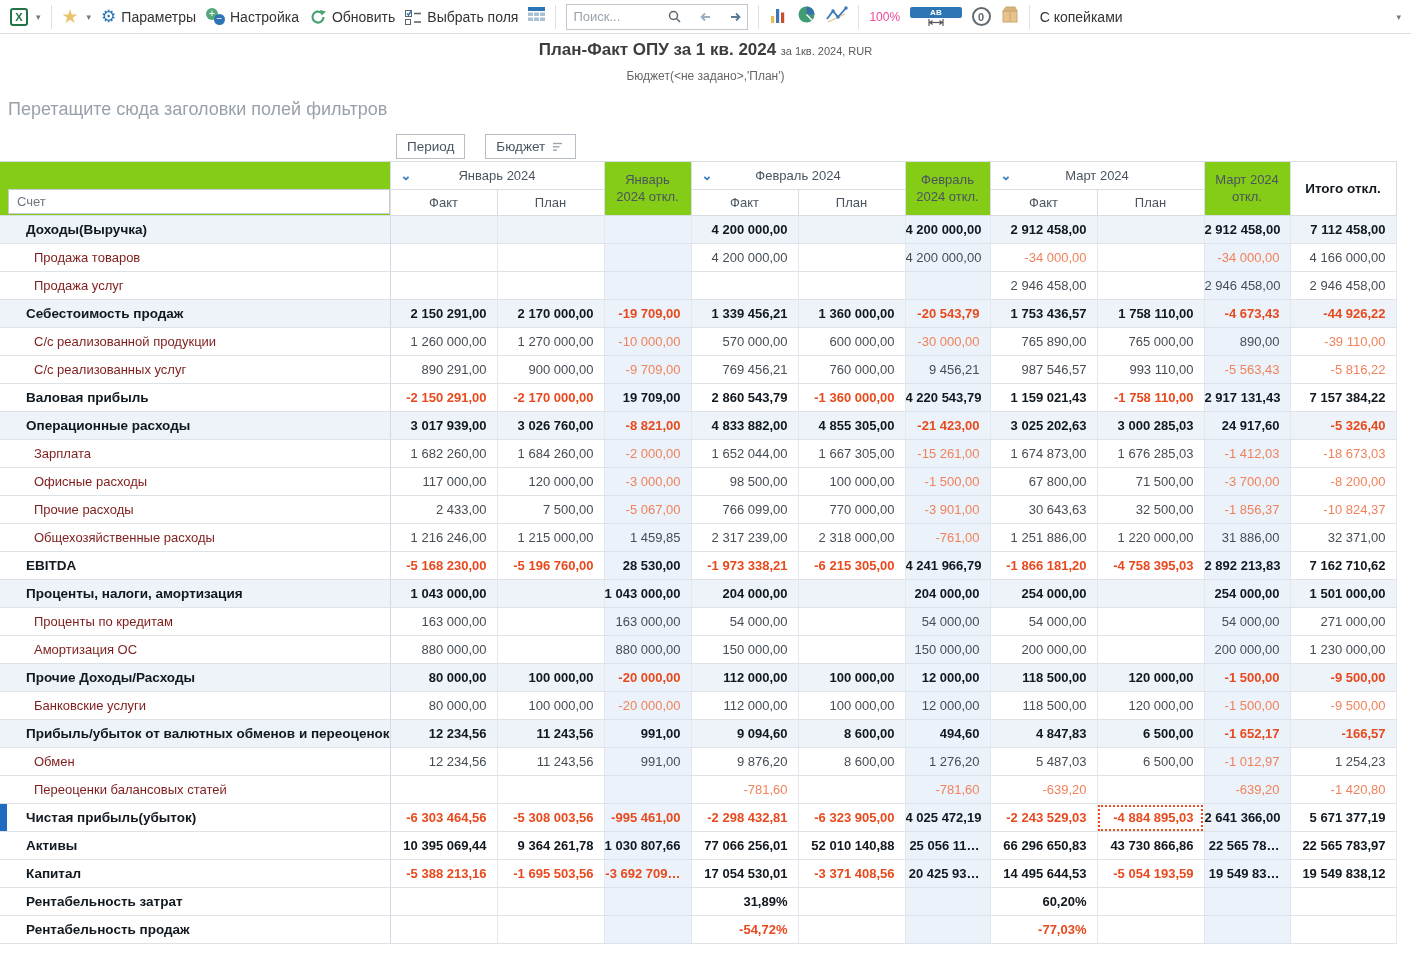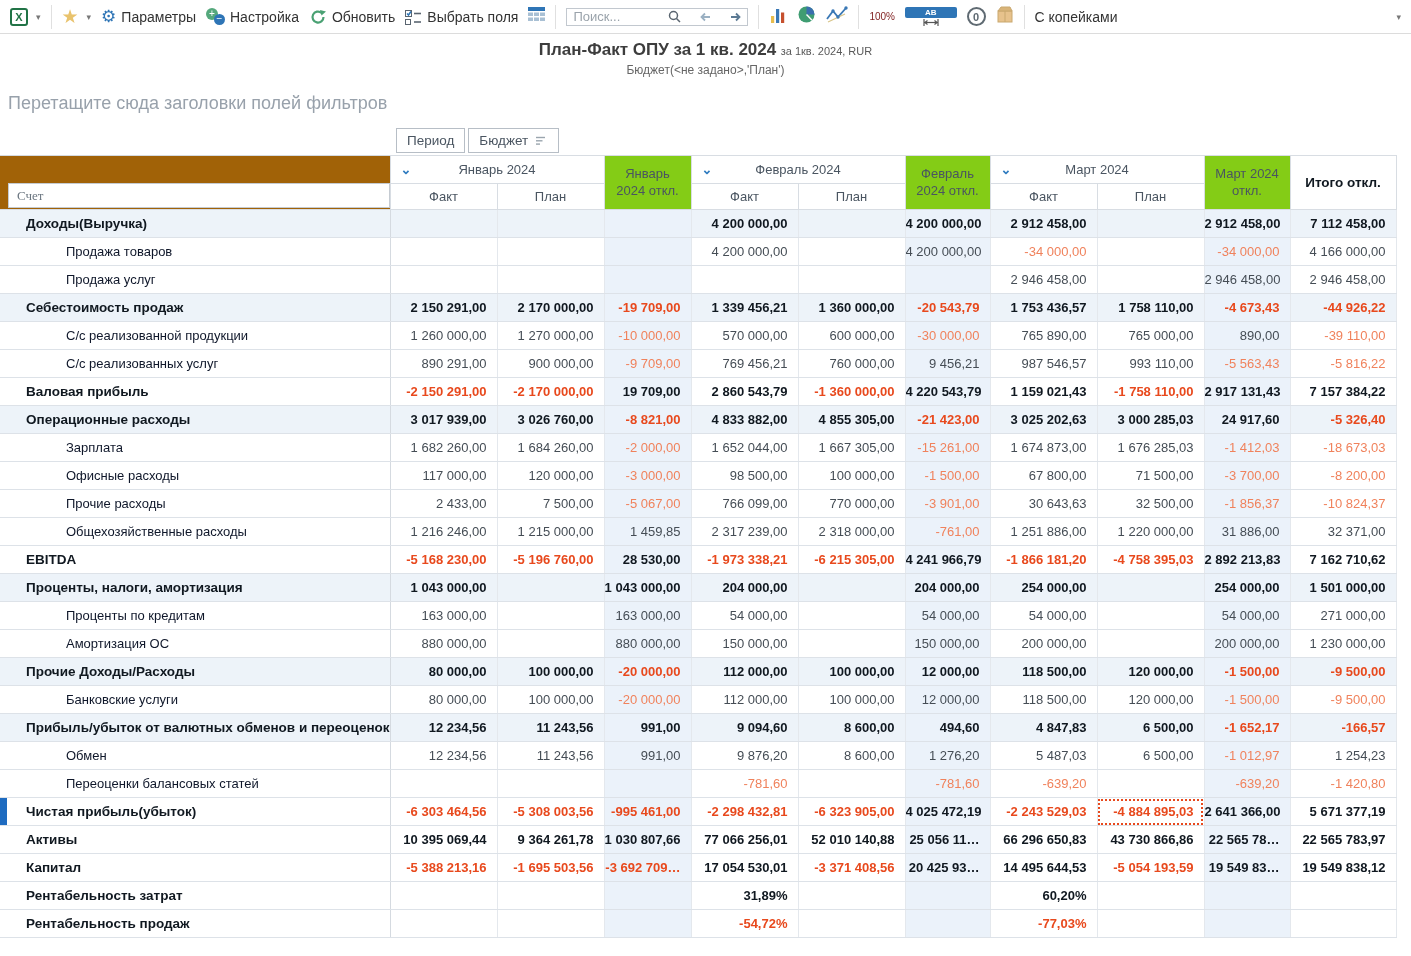"Поиск..." .search-box { height: 18px -> 26px }
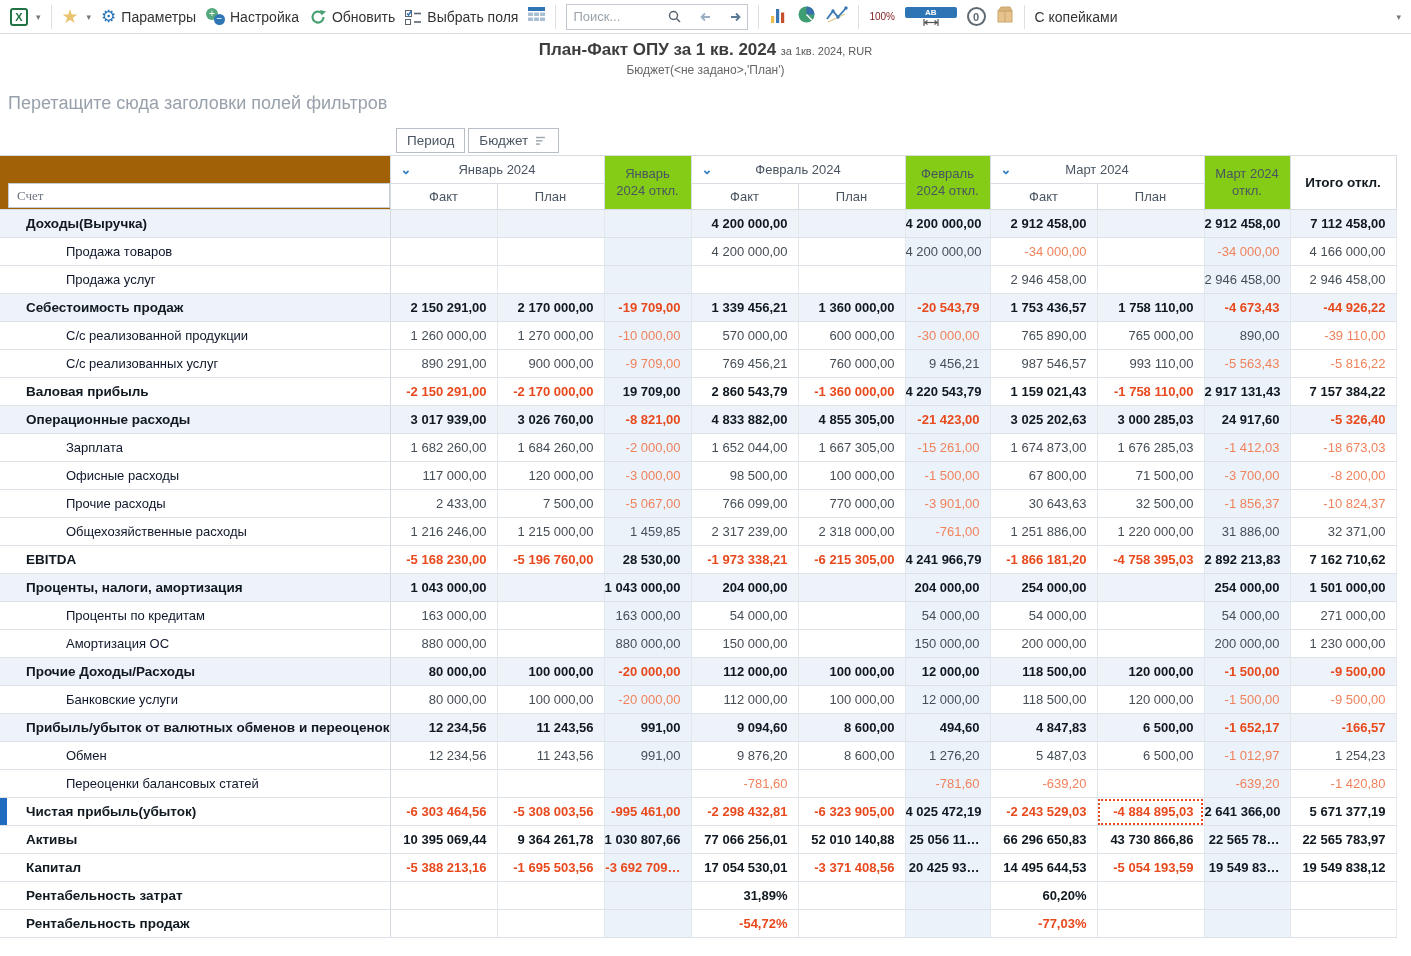"100%" .zoom-lbl { color: #7f1d1d -> #ec4899; font-size: 10px -> 12px }
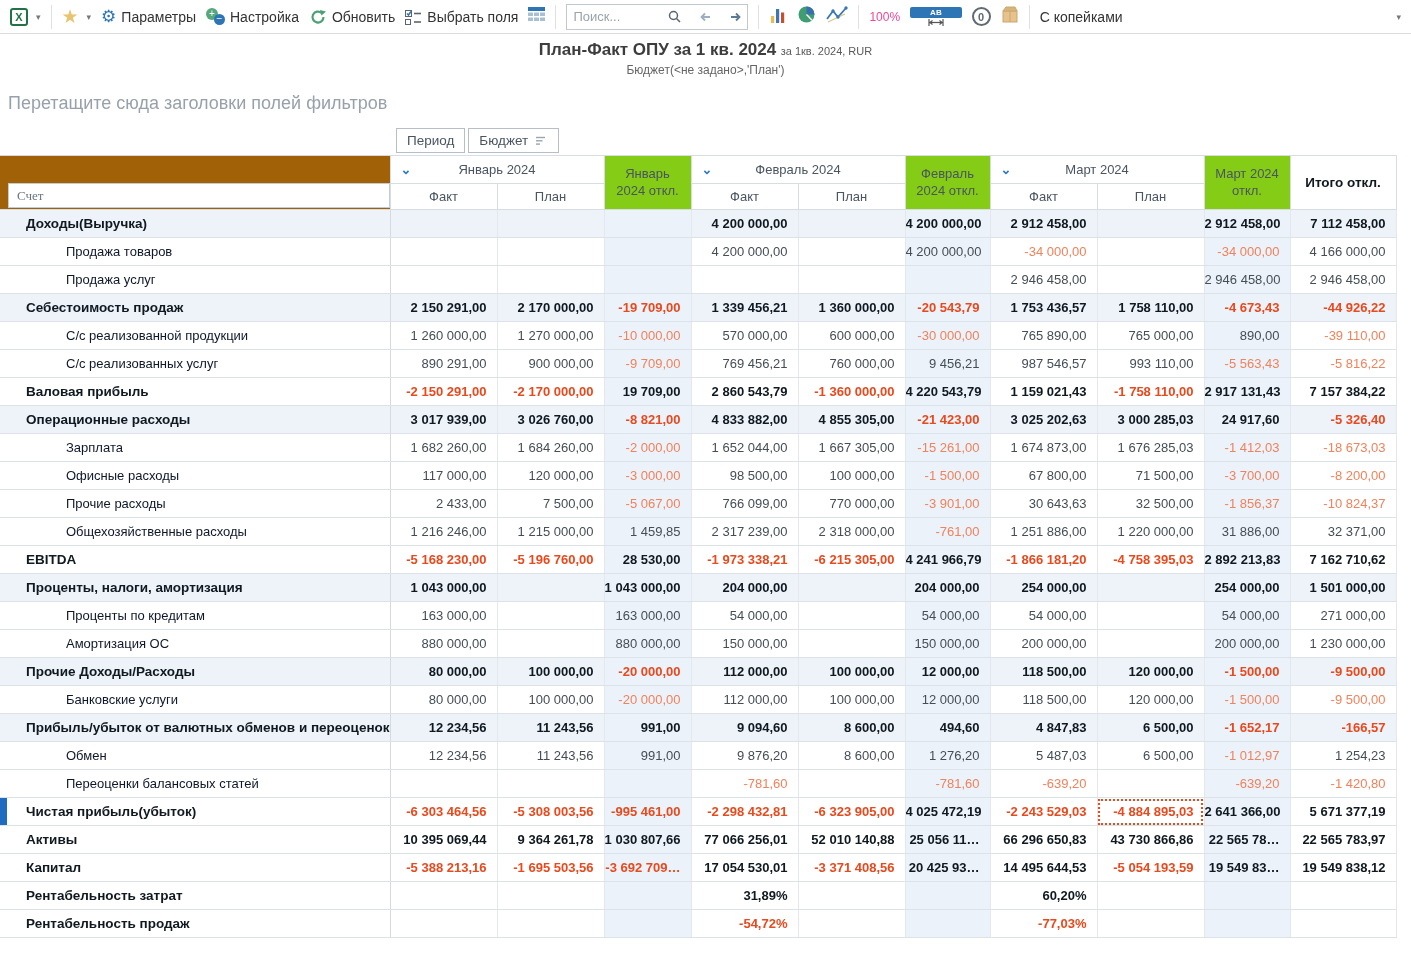"Бюджет(<не задано>,'План')" .subtitle { margin-top: 3px -> 9px }
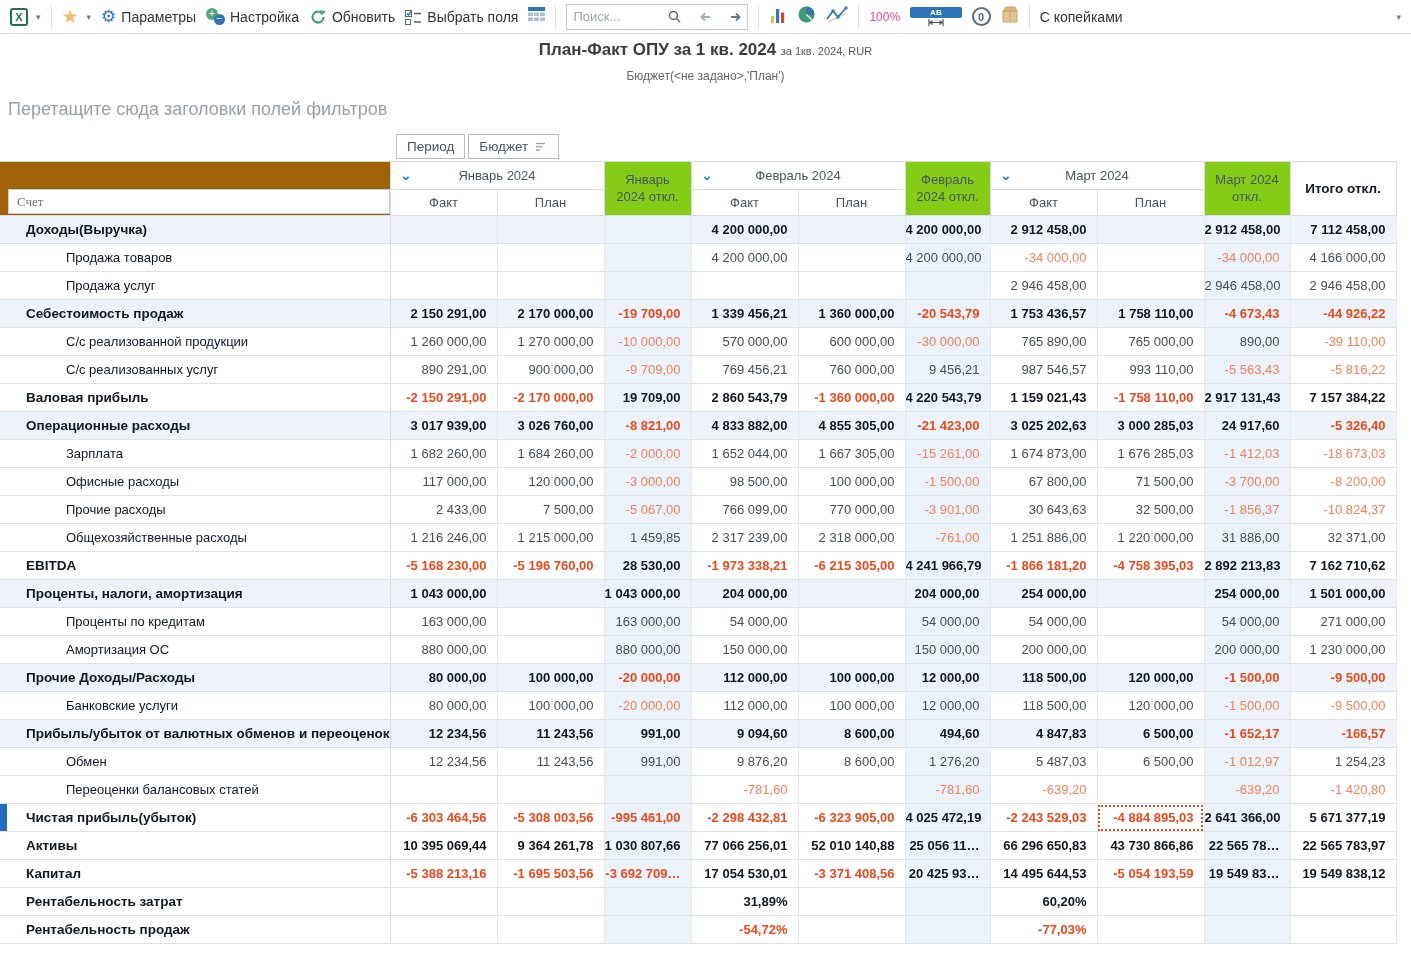"Период" .fieldsrow { gap: 3px -> 20px }
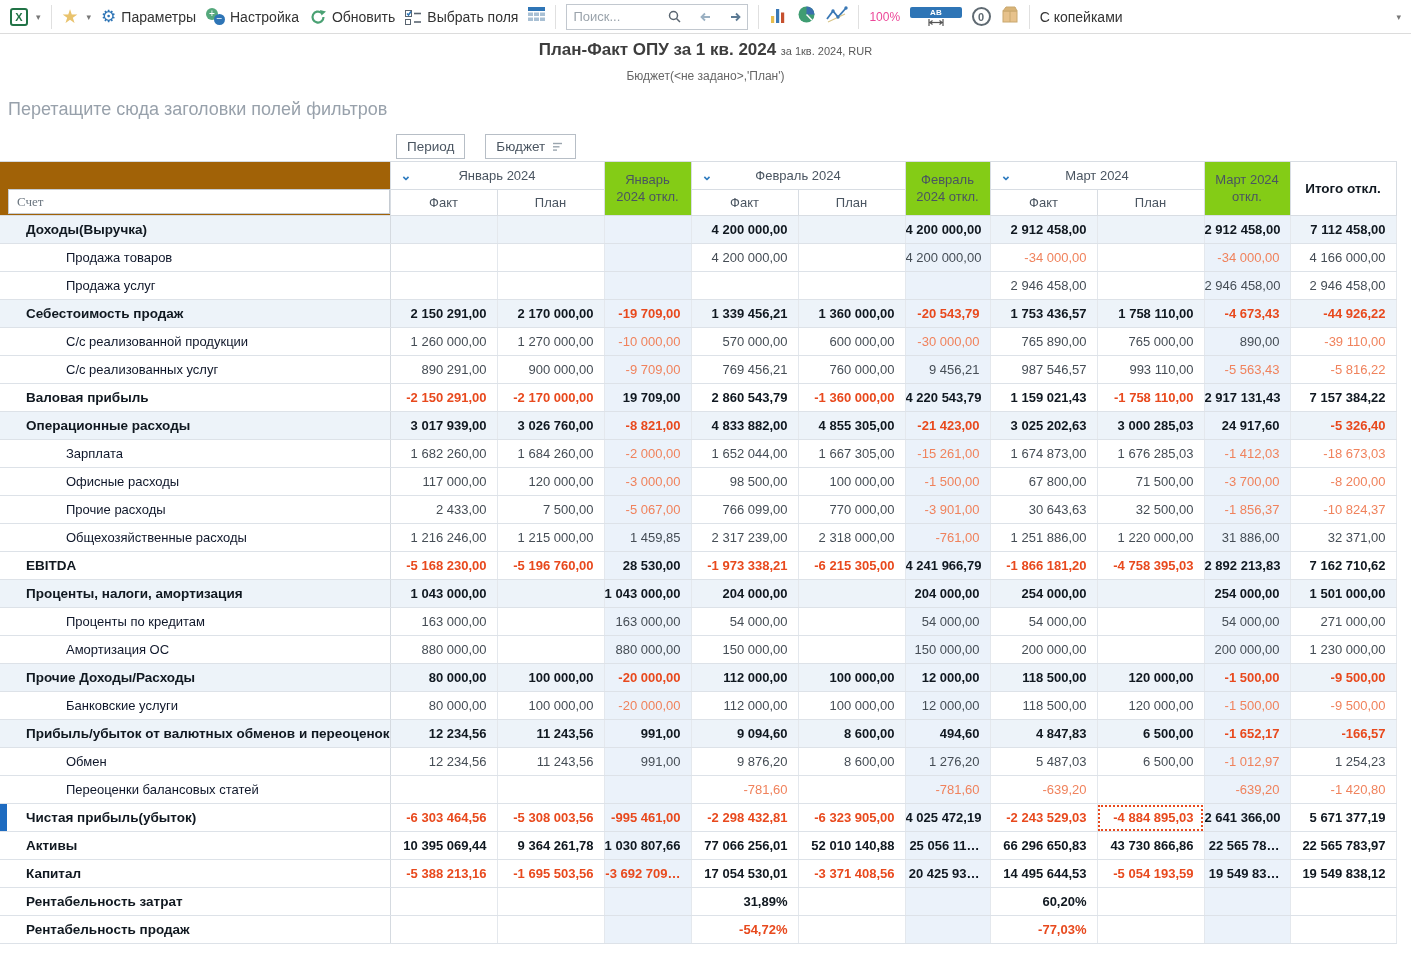"Счет" th.h-label { background: #a16207 -> #84cc16; font-family: Liberation Serif, serif -> none }
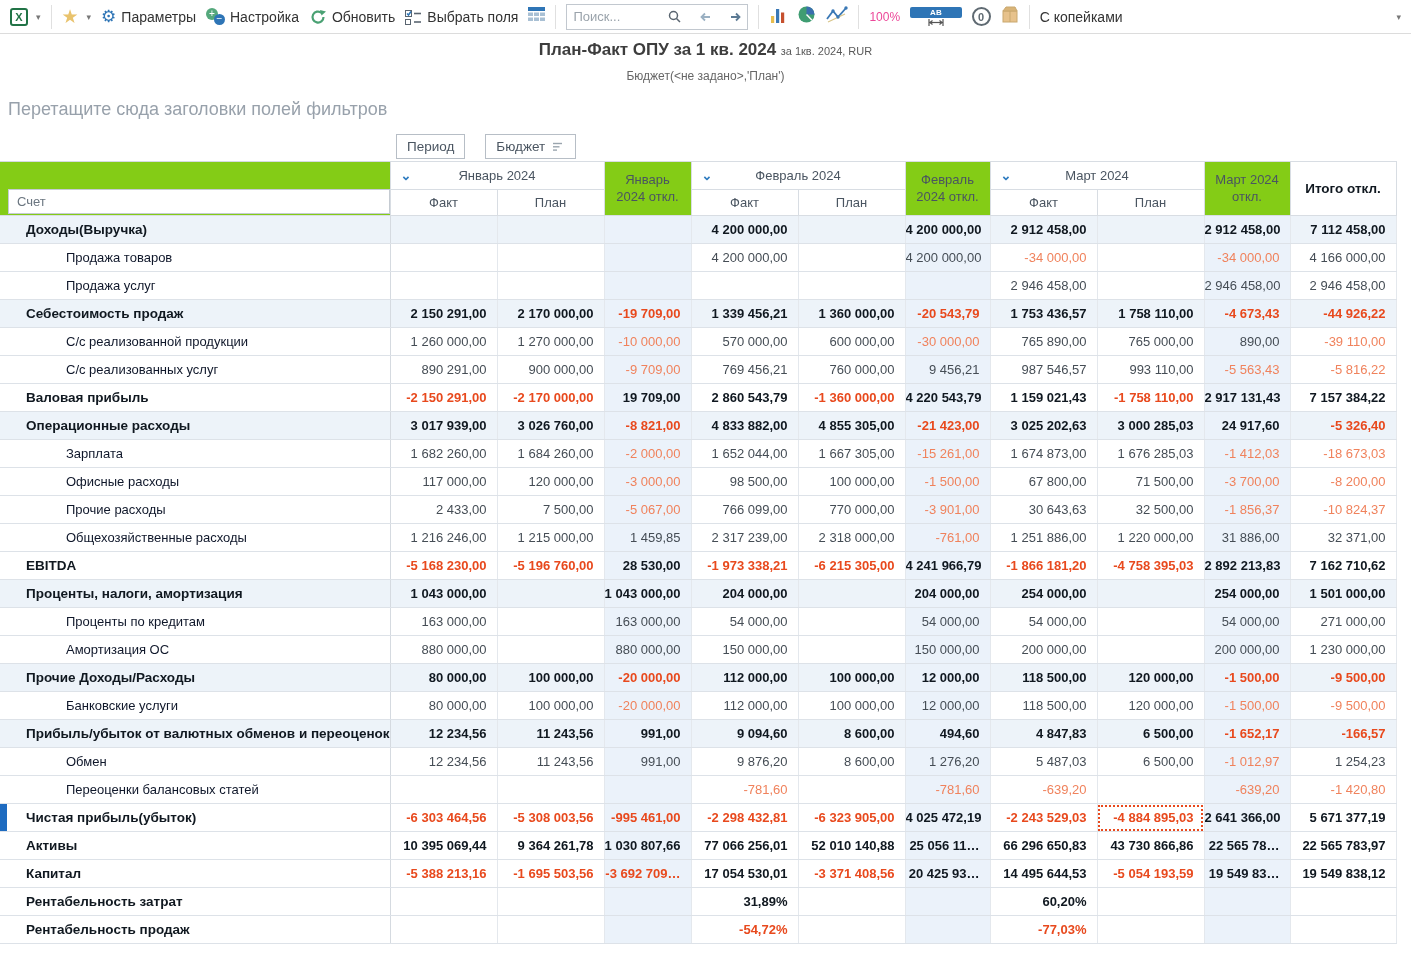"Продажа товаров" td.lbl { color: #0f172a -> #7f1d1d; padding-left: 66px -> 34px }
